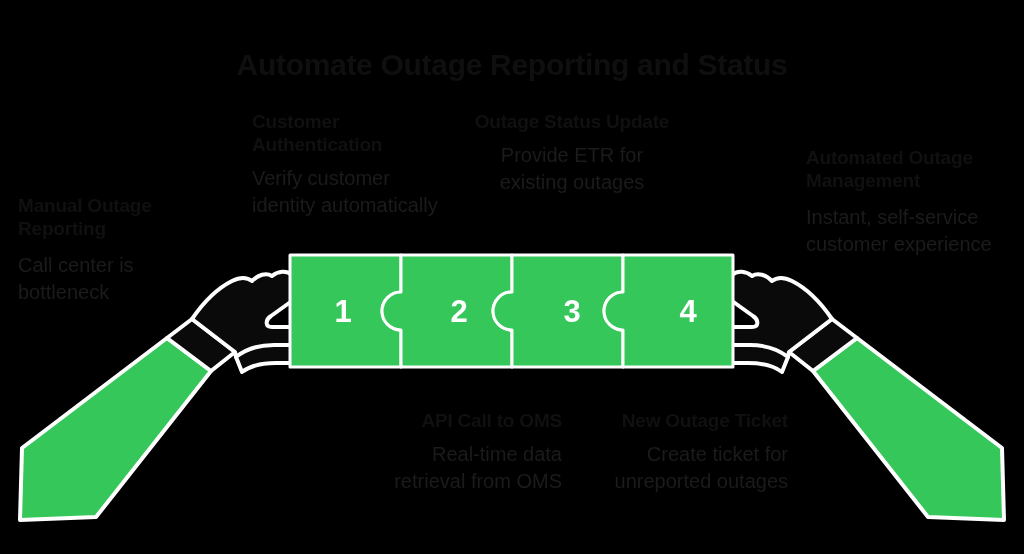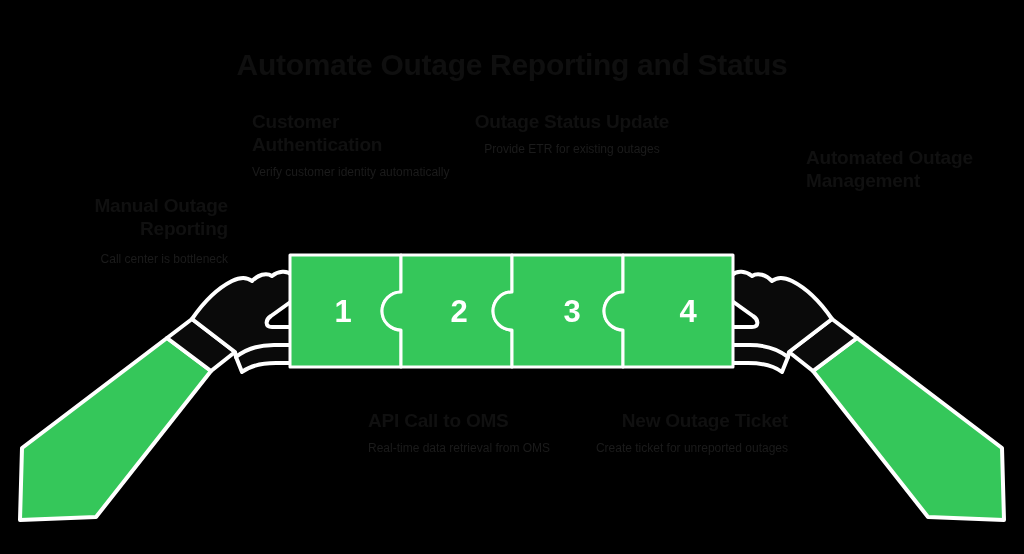"Provide ETR for existing outages" .callout .c-sub { font-size: 12px -> 20px }
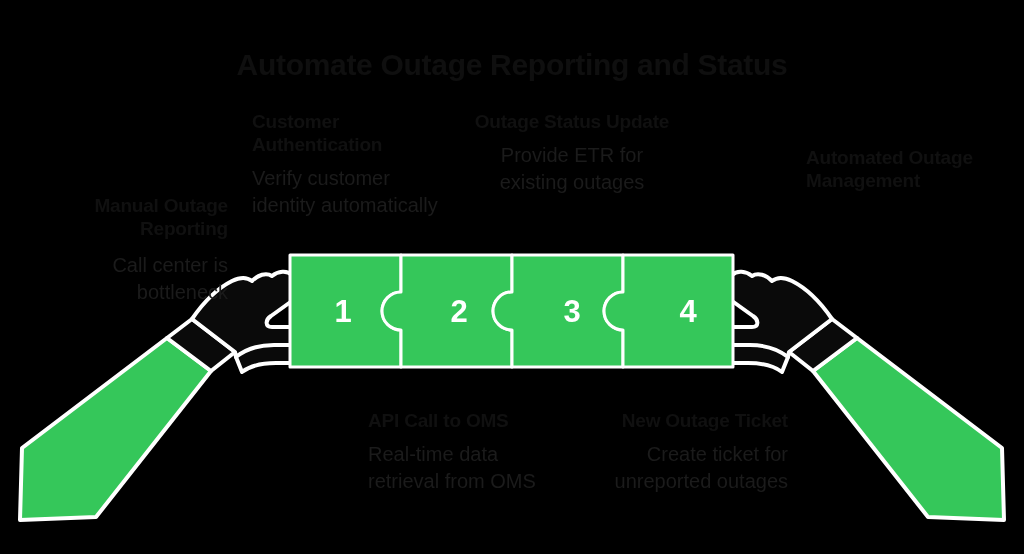"Instant, self-service customer" div.c-sub { html: none -> <div>Instant, self-service customer experience</div> }
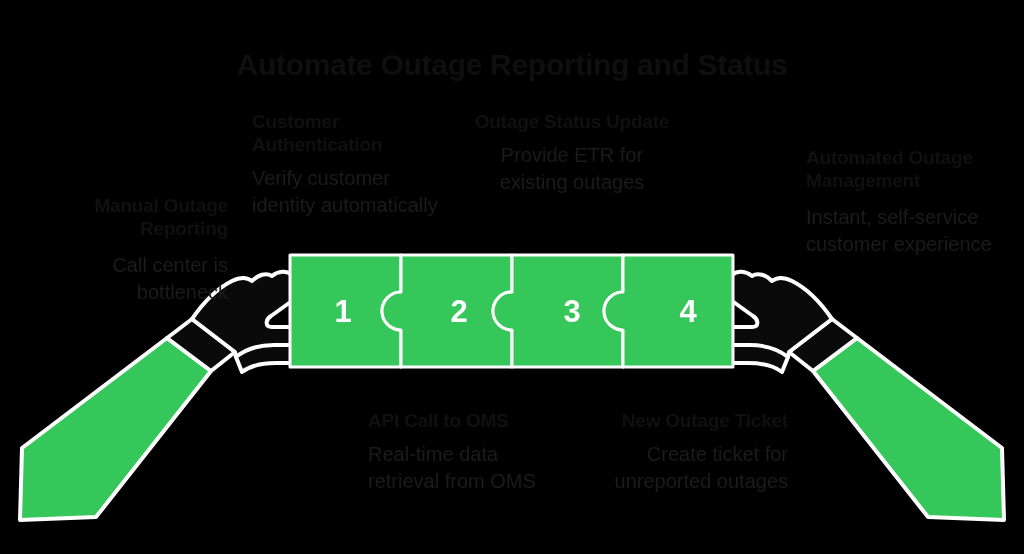"Call center is bottleneck" #callout-left { text-align: right -> left }
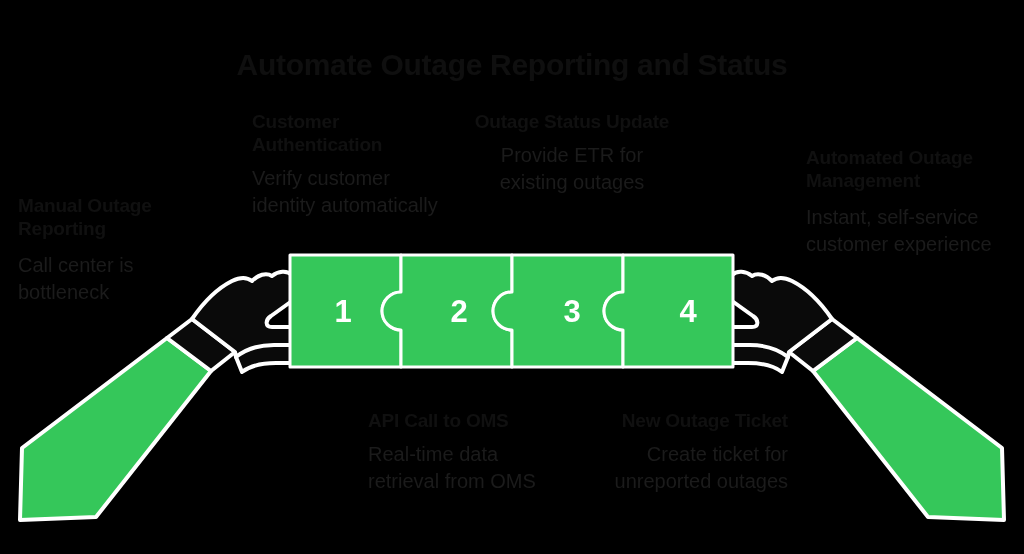"Real-time data retrieval from OMS" #callout-bot1 { text-align: left -> right }
